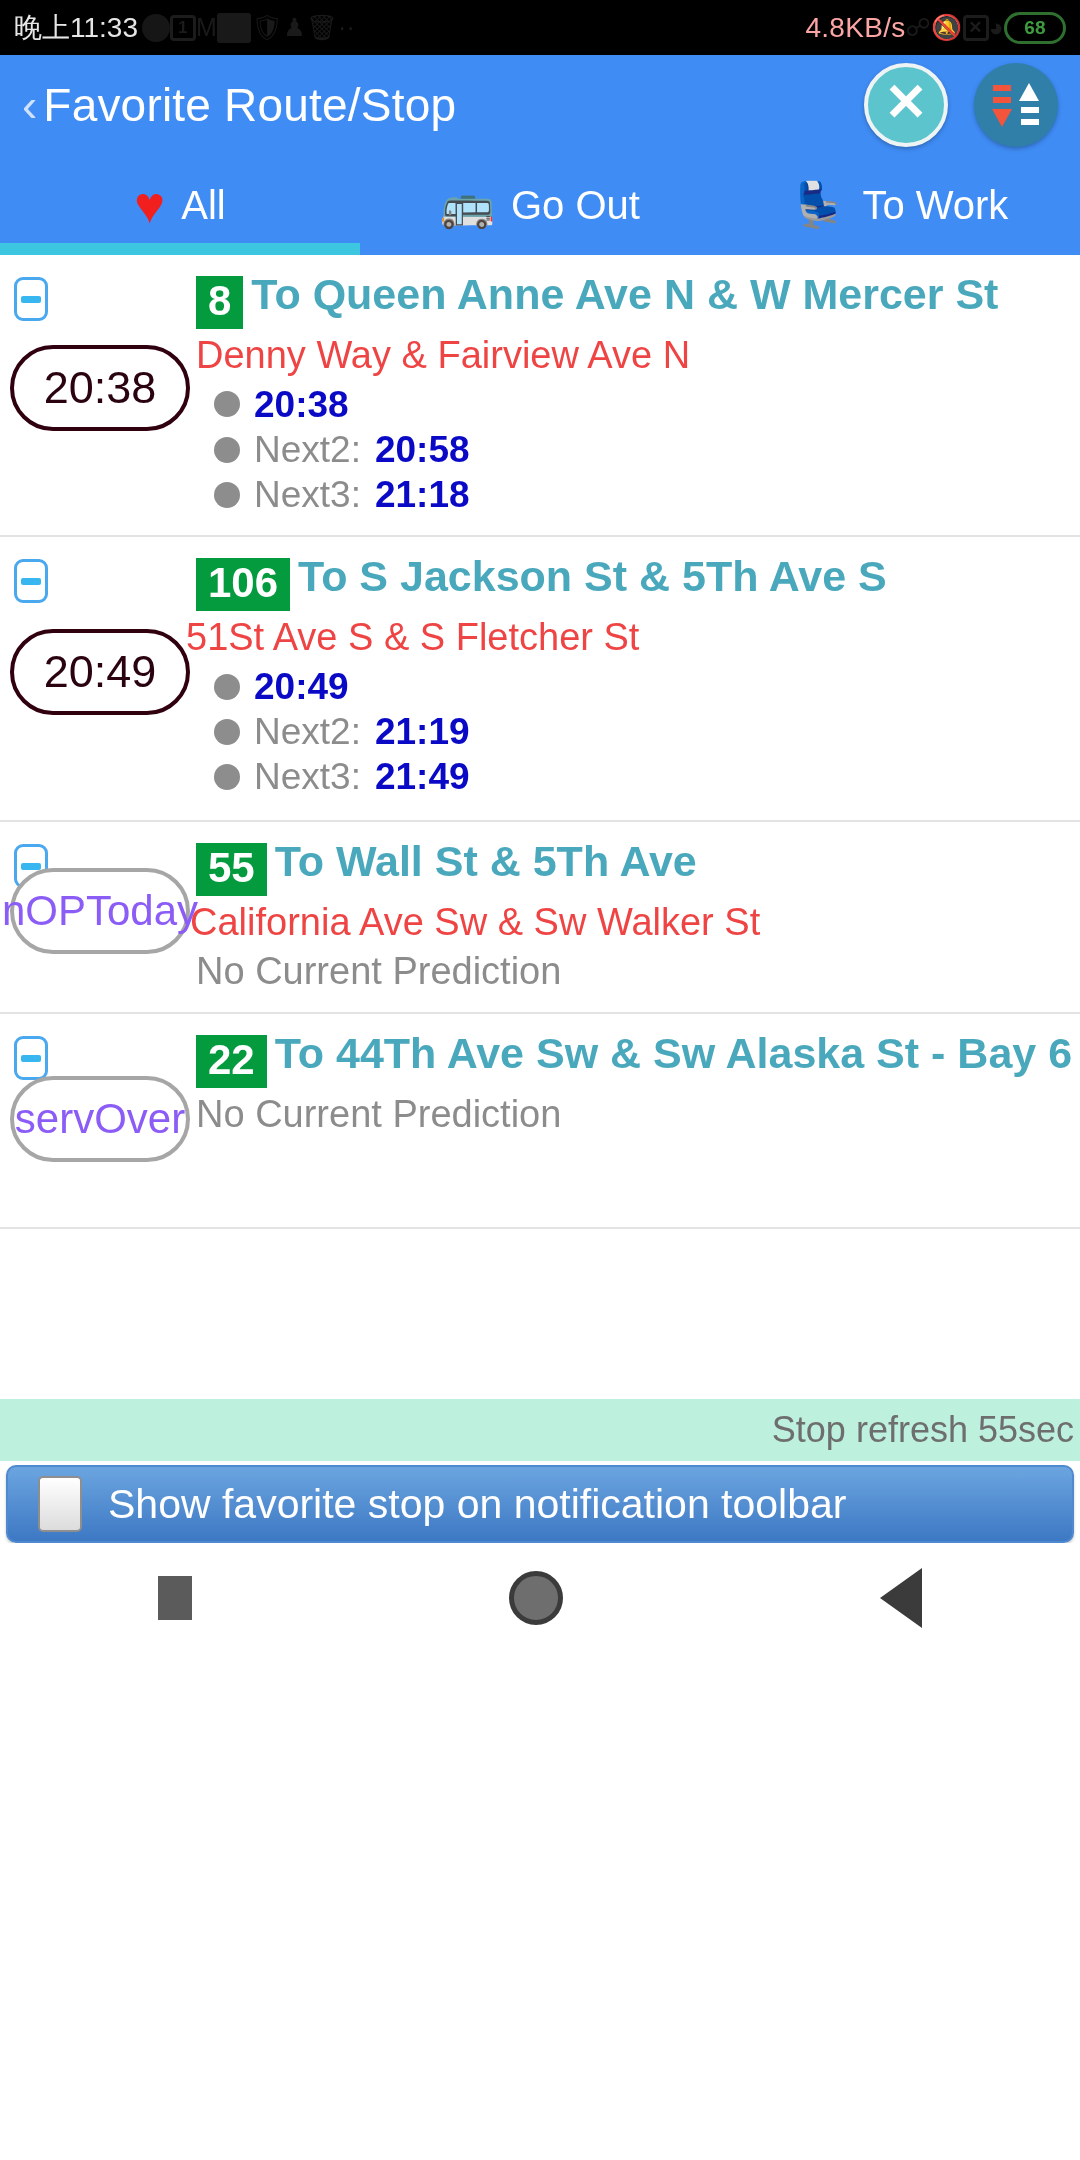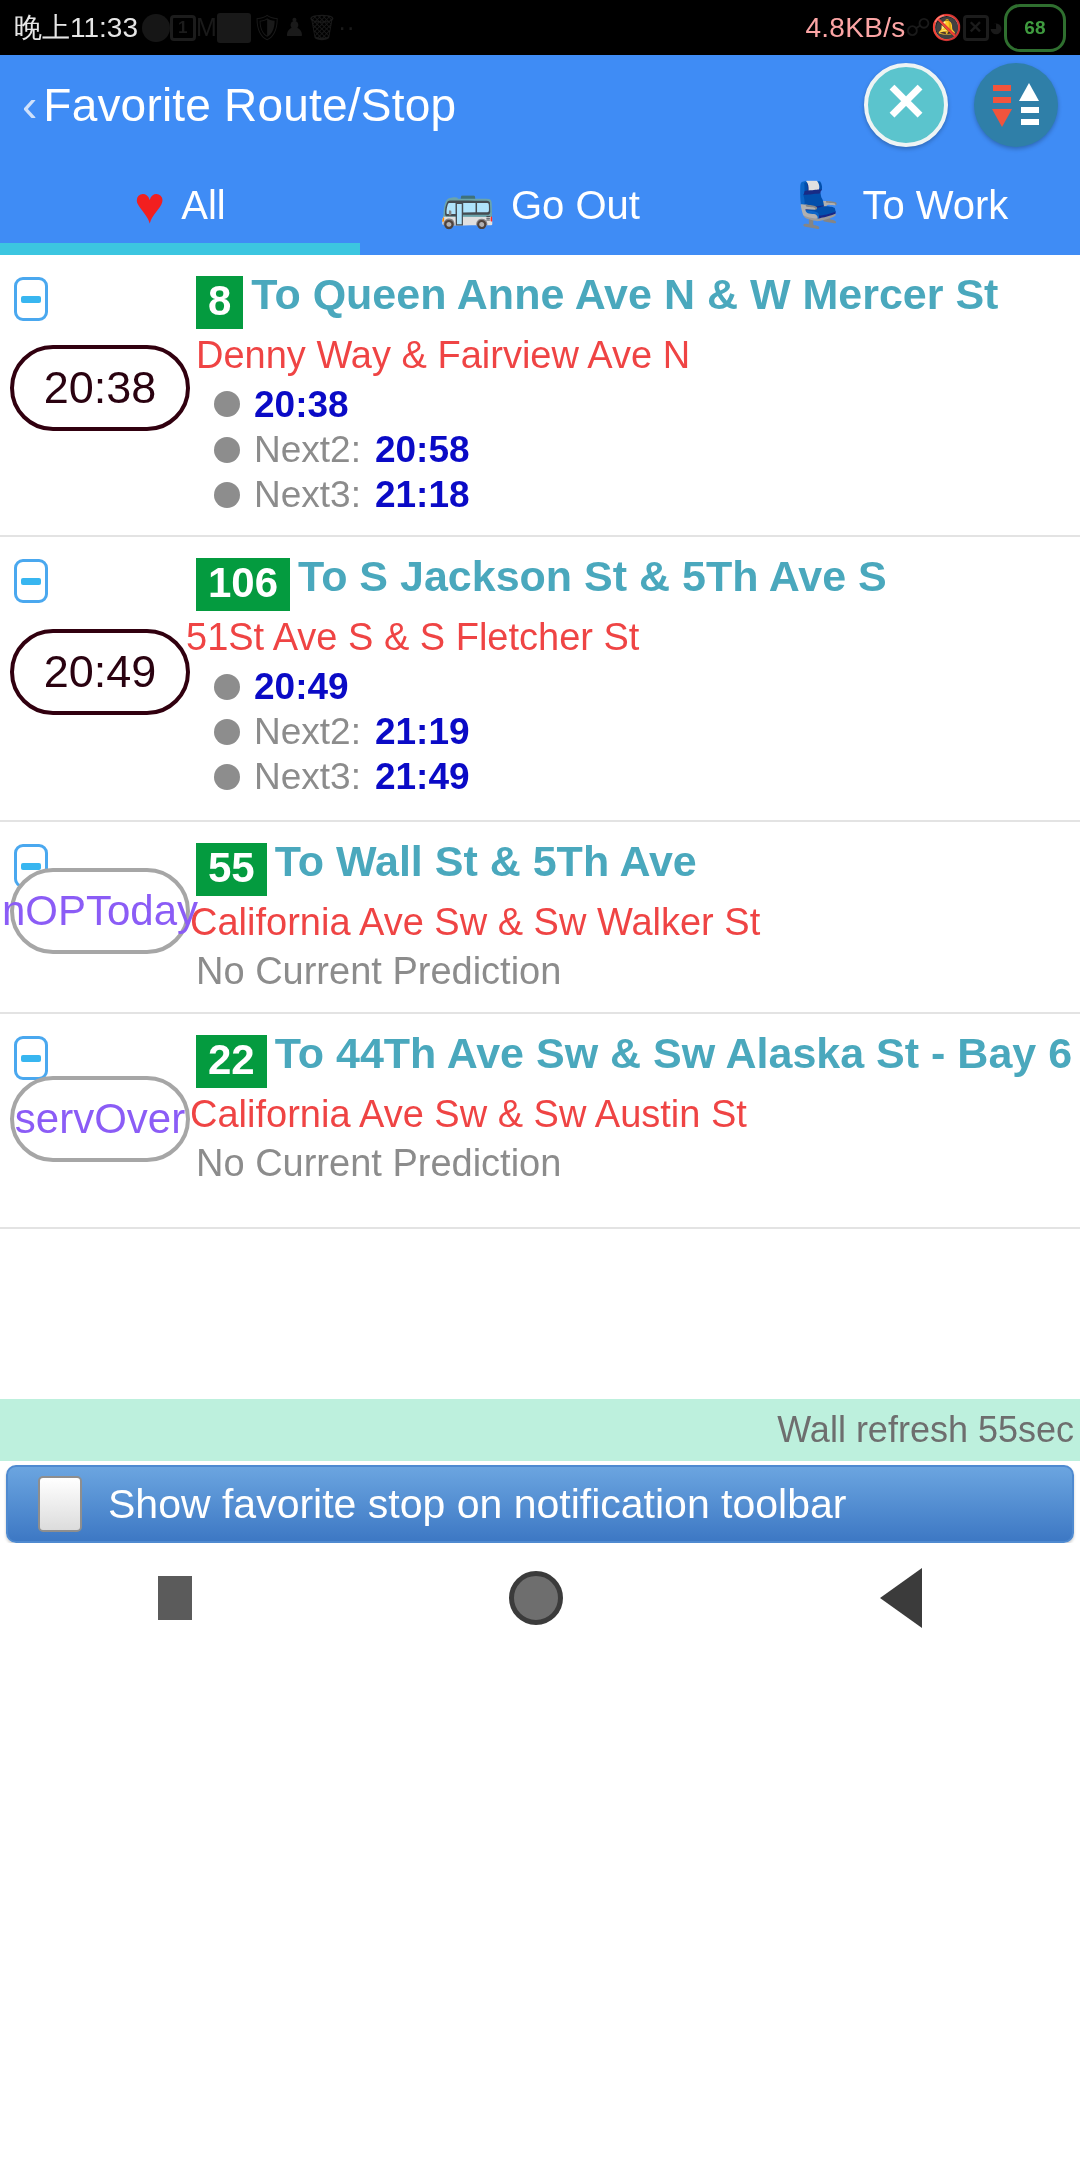"68" .sb-batt { height: 48px -> 32px }
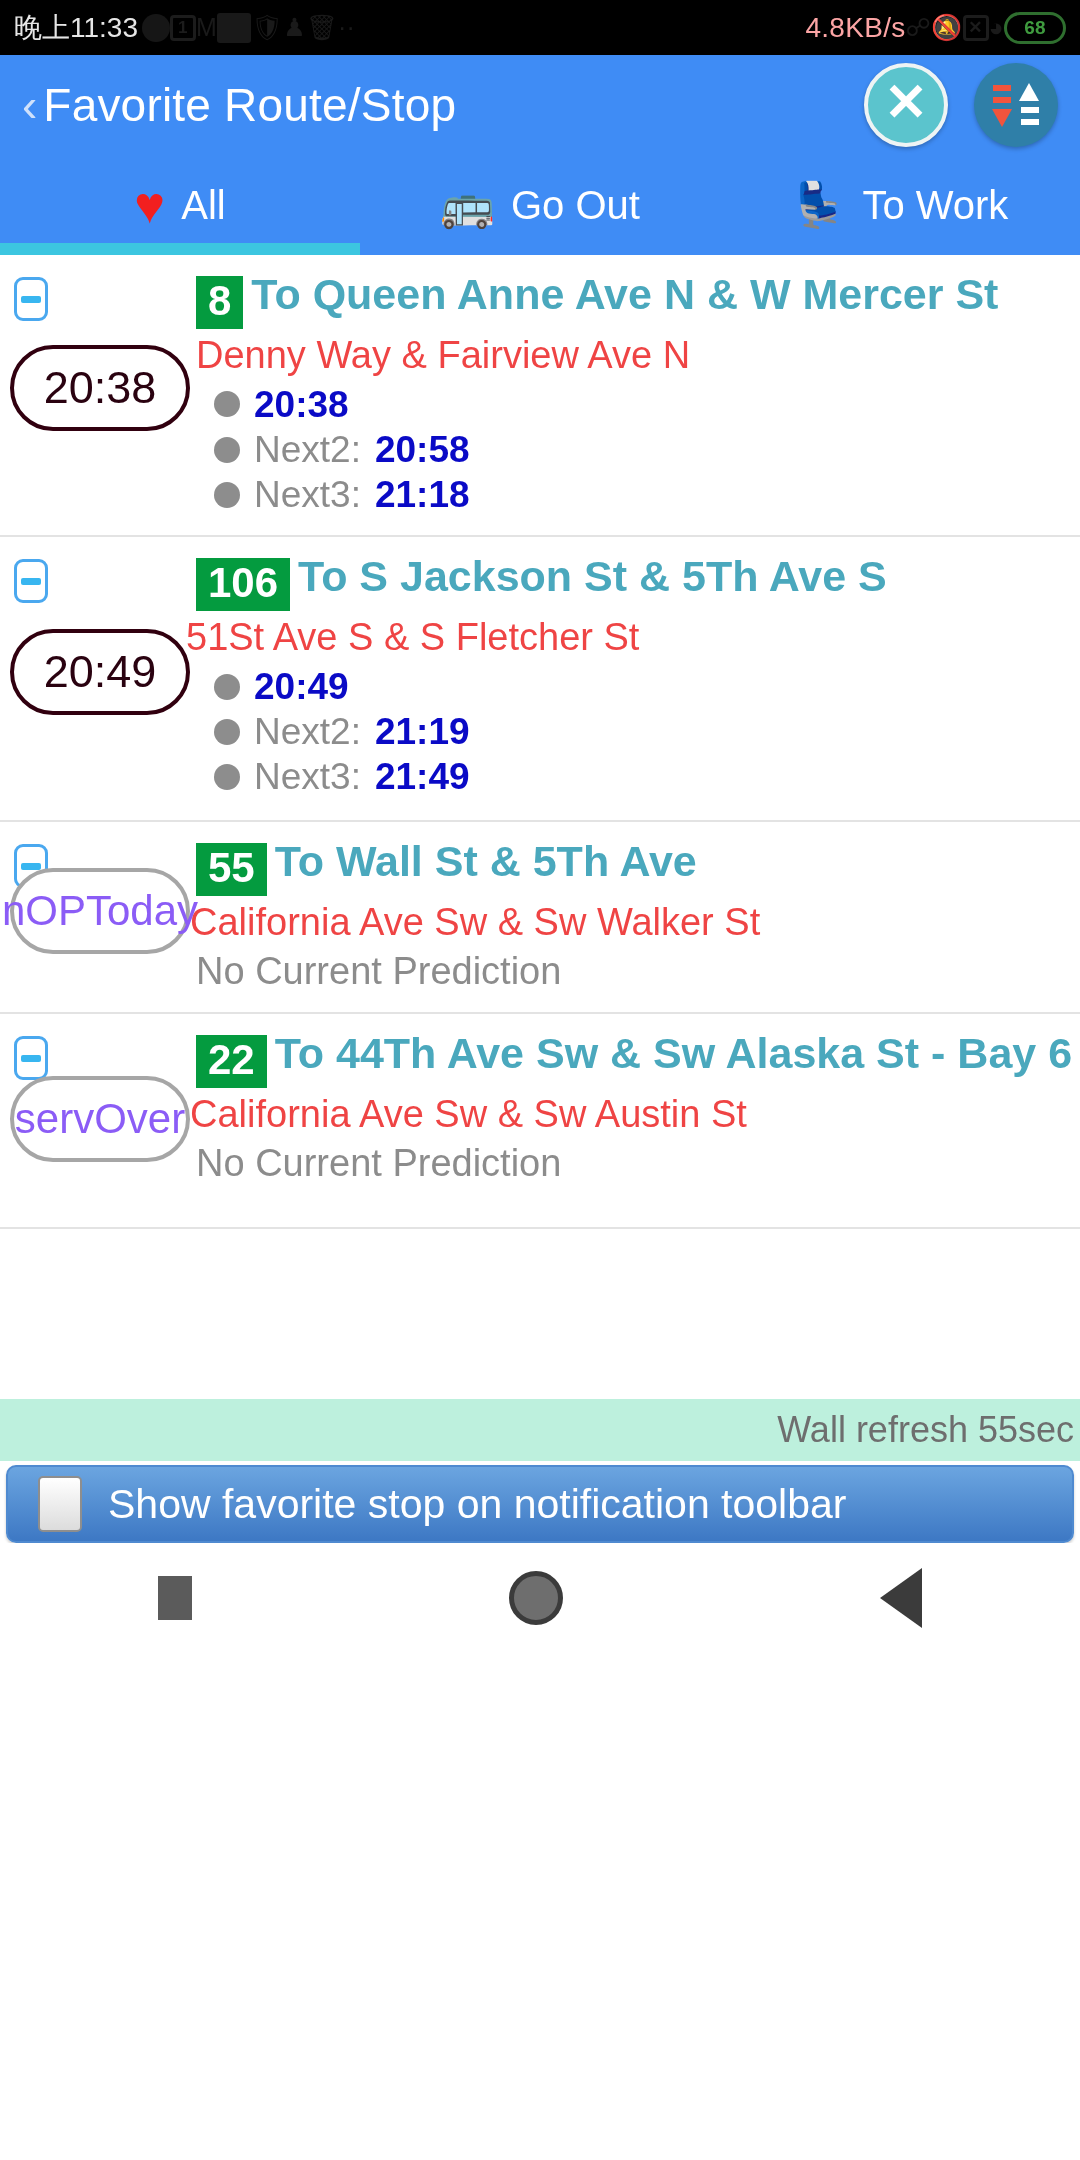"California Ave Sw & Sw Austin" div.stopname { html: <div>California Ave Sw &amp; Sw Austin St</div> -> none }
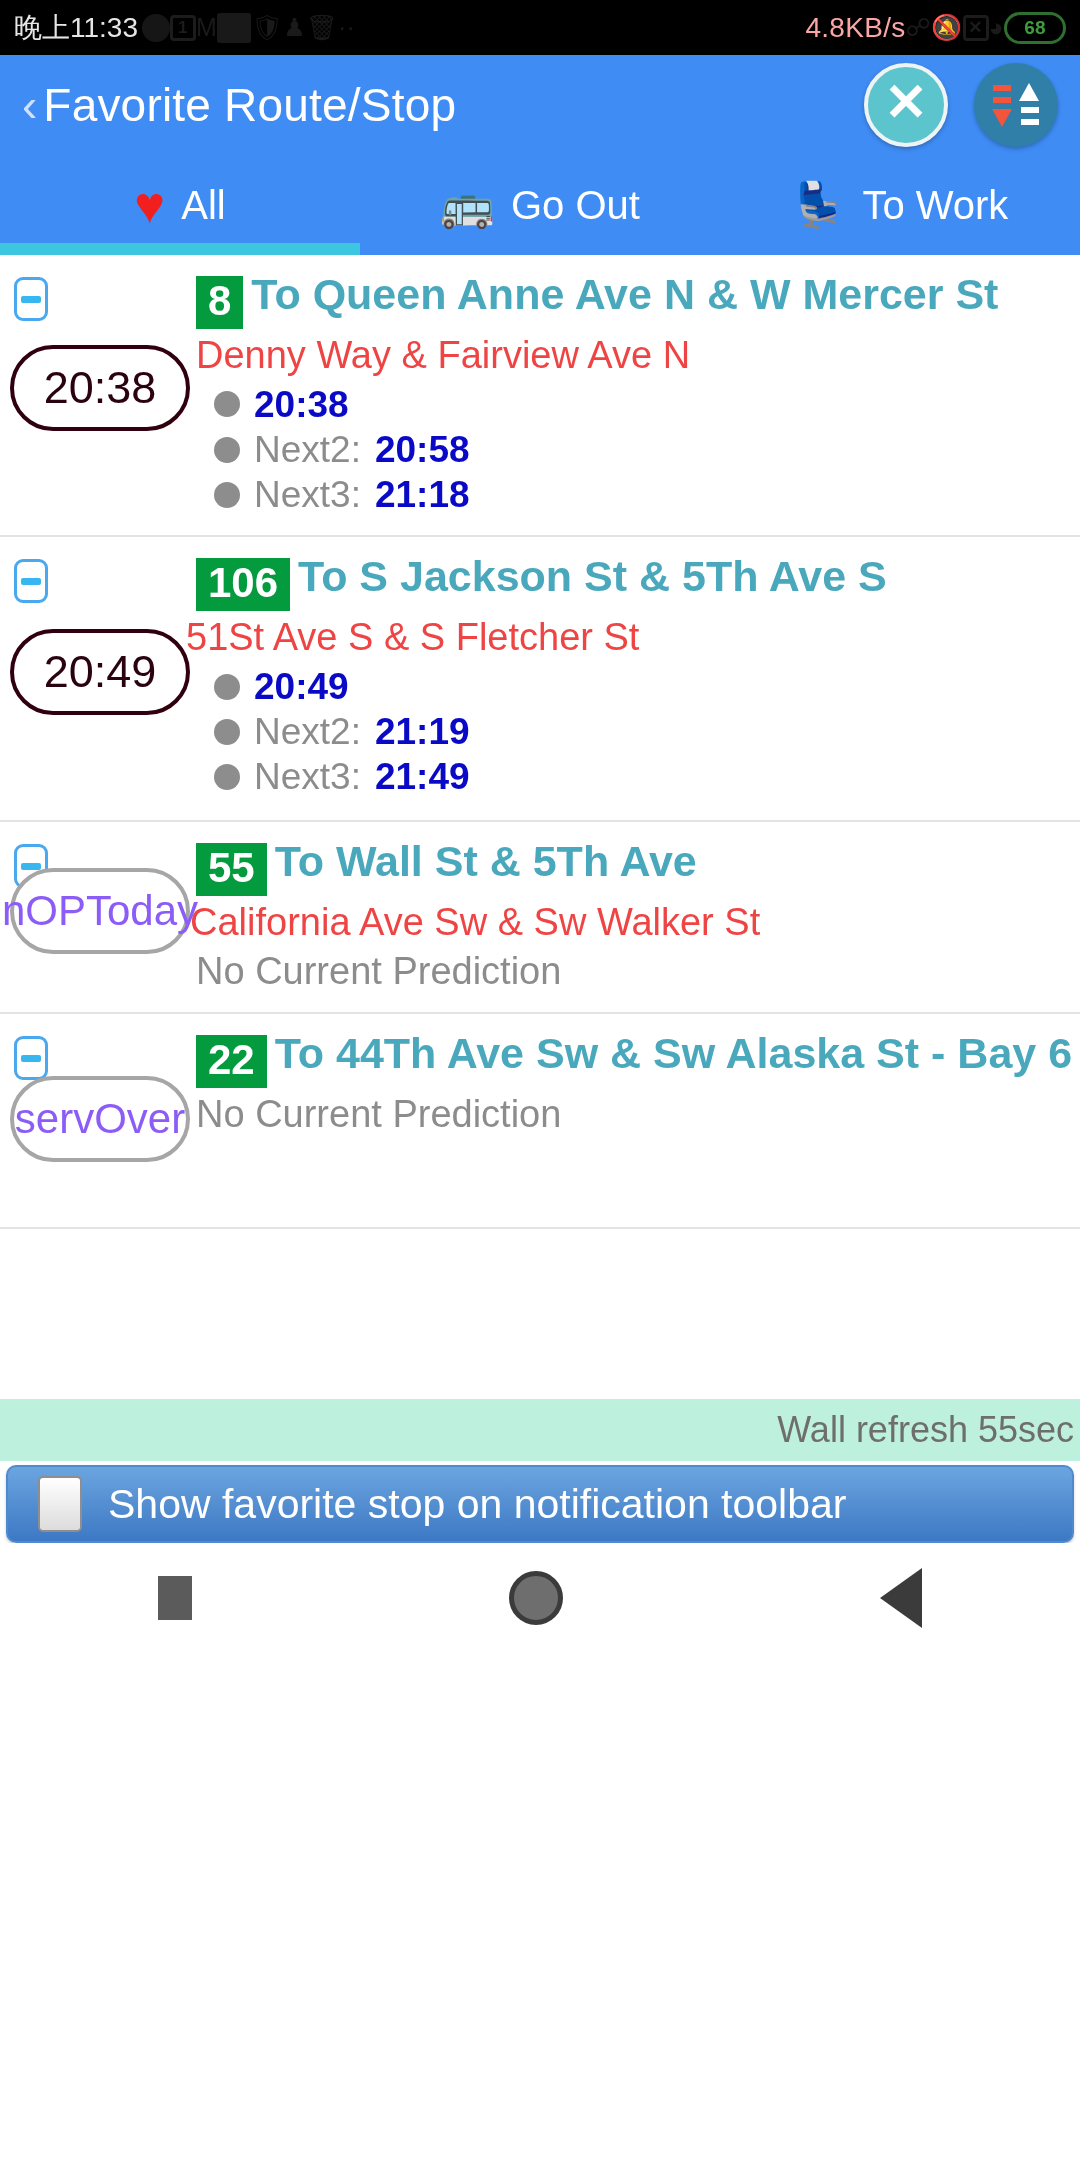"Wall refresh 55sec" span.refresh-text { text: Wall -> Stop }
